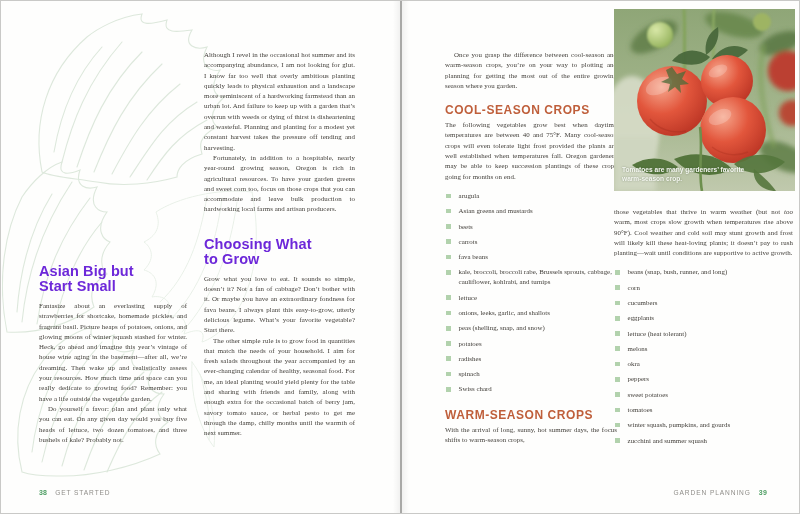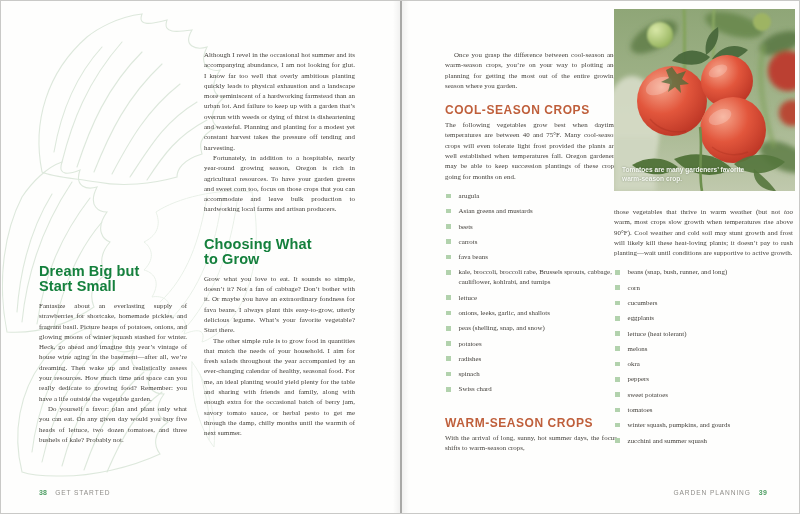"Choosing What to Grow" h2.green-head { color: #15803d -> #6d28d9 }
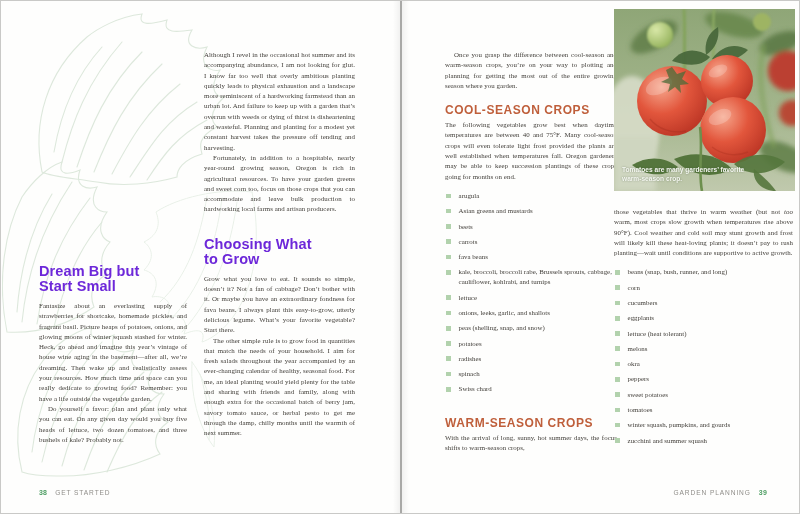"Dream Big but Start Small" h2.green-head { text: Dream -> Asian }
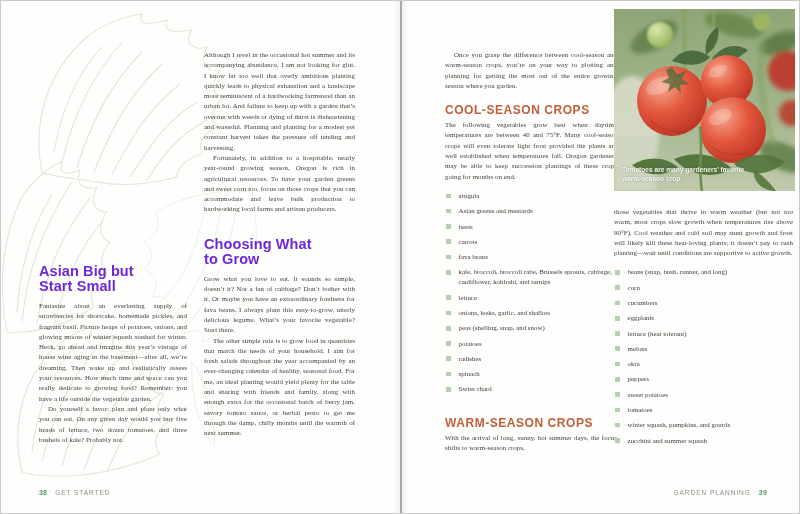"WARM-SEASON CROPS" div.subhead { margin-top: 21px -> 13px }
